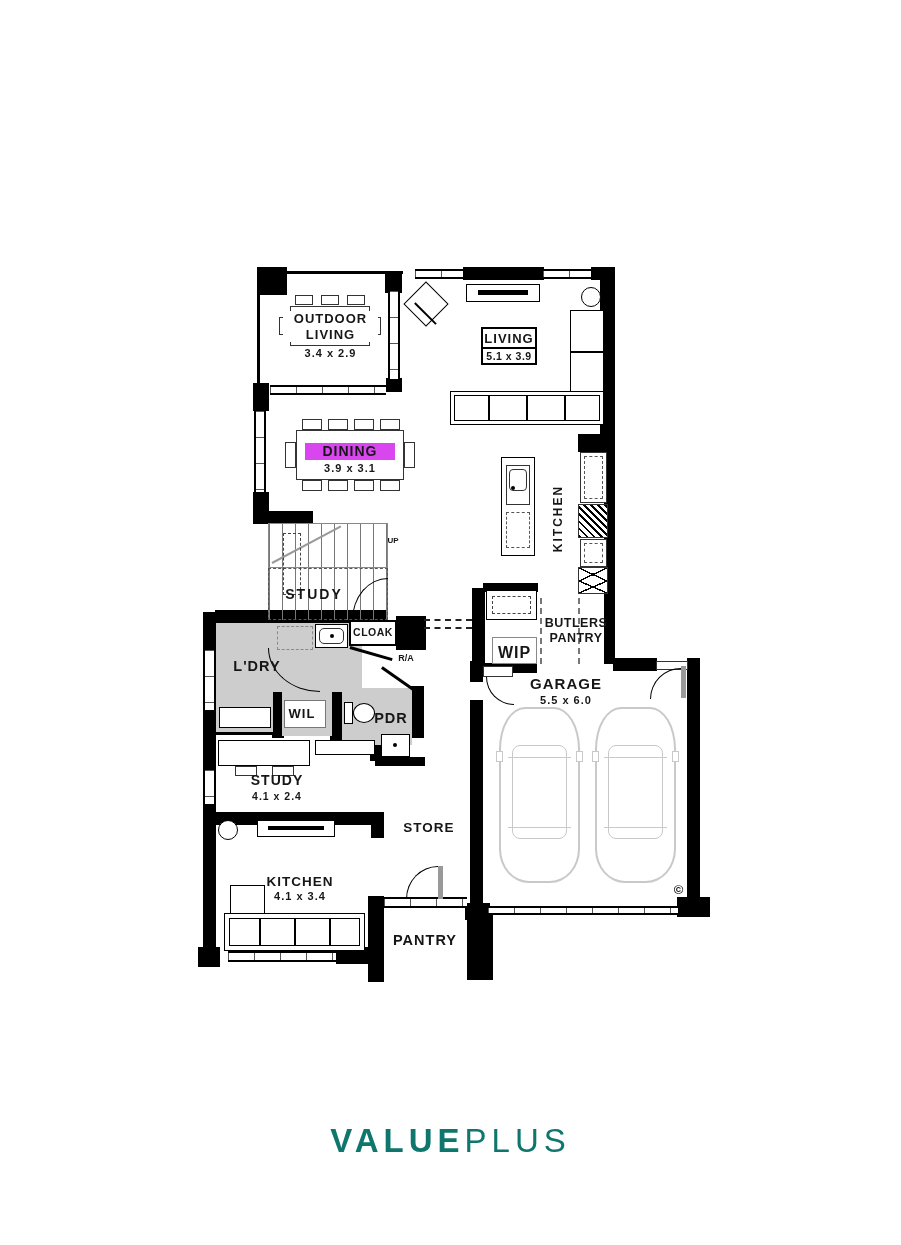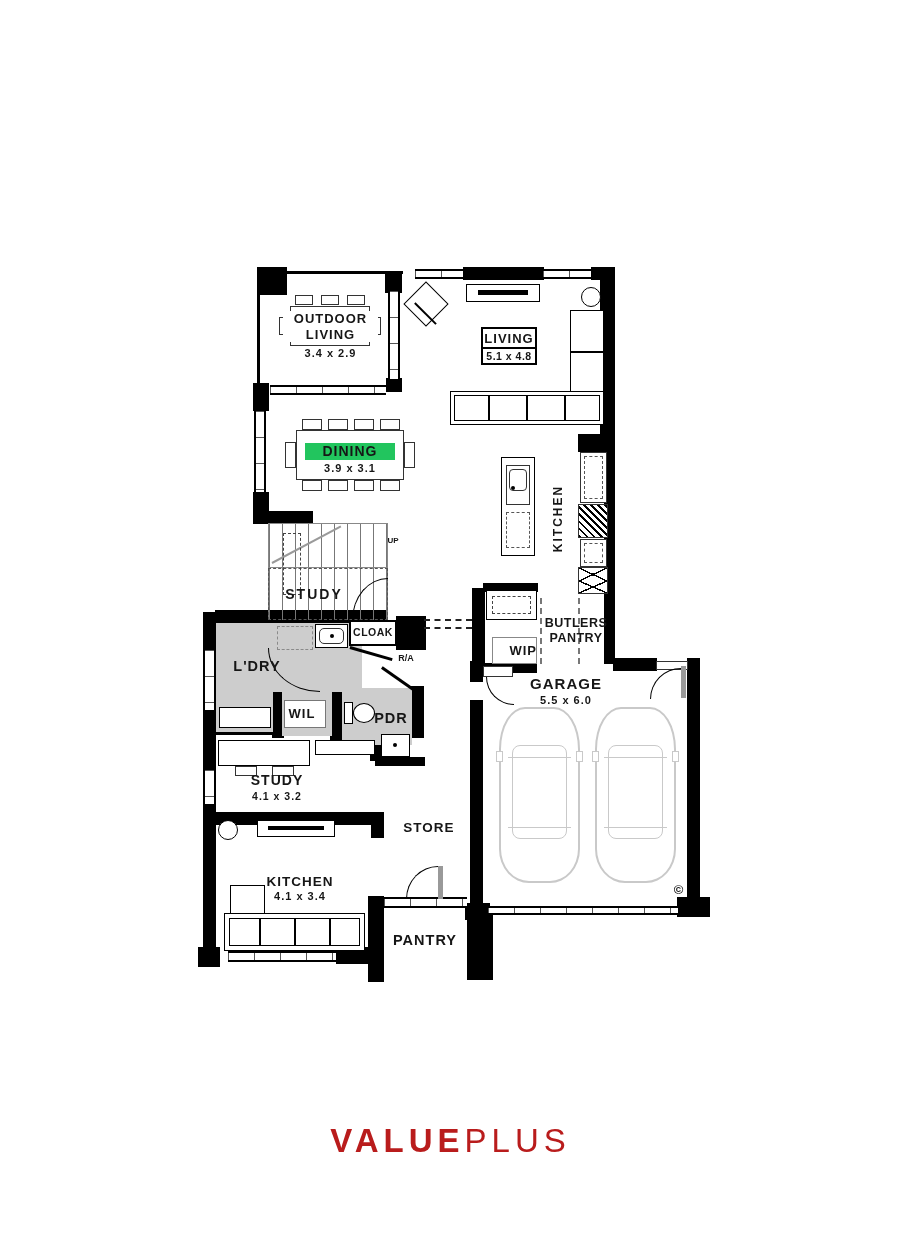"5.1 x 4.8" div.lab { text: 4.8 -> 3.9 }
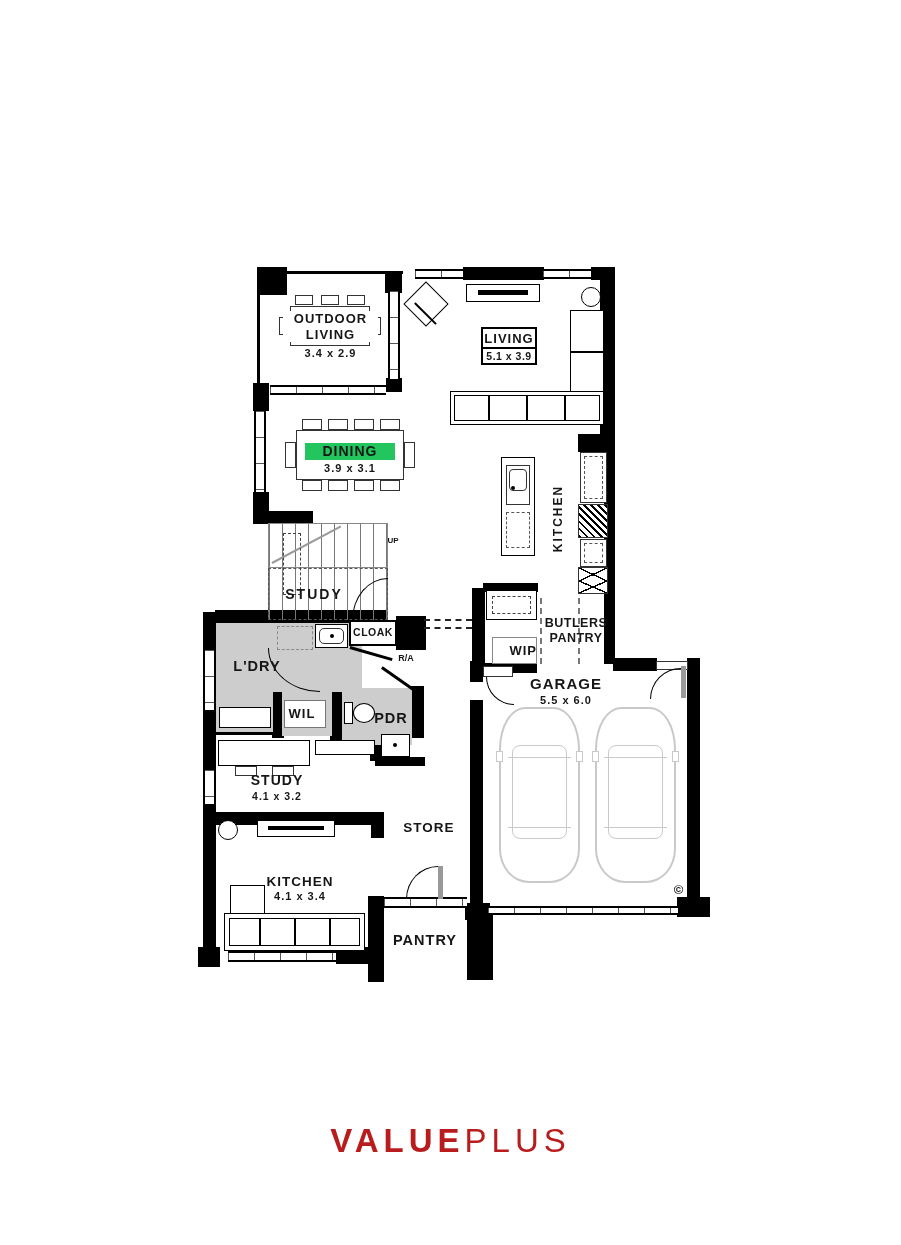"DINING" div.lab { background: #22c55e -> #d946ef }
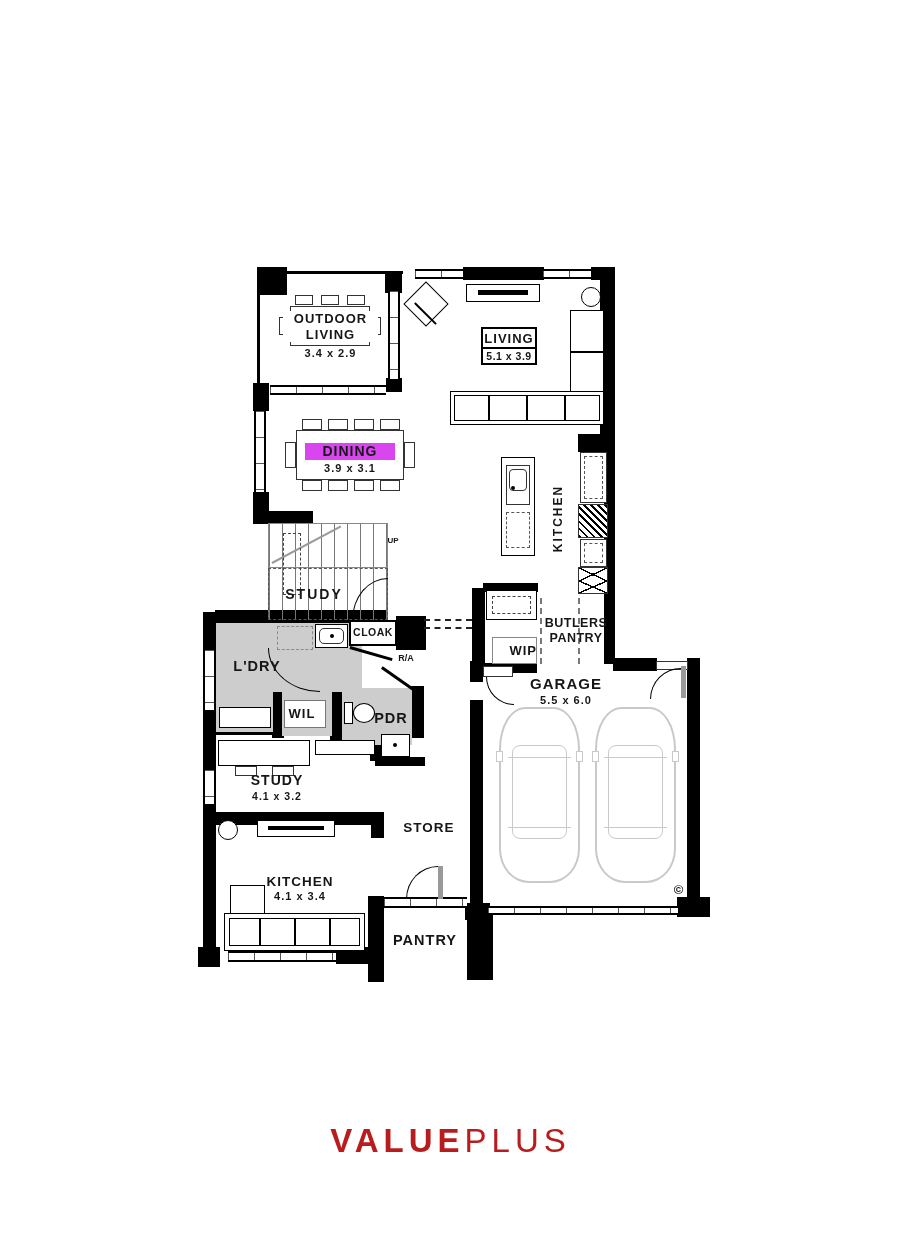"WIP" div.lab { font-size: 13px -> 16px; text-align: right -> none }
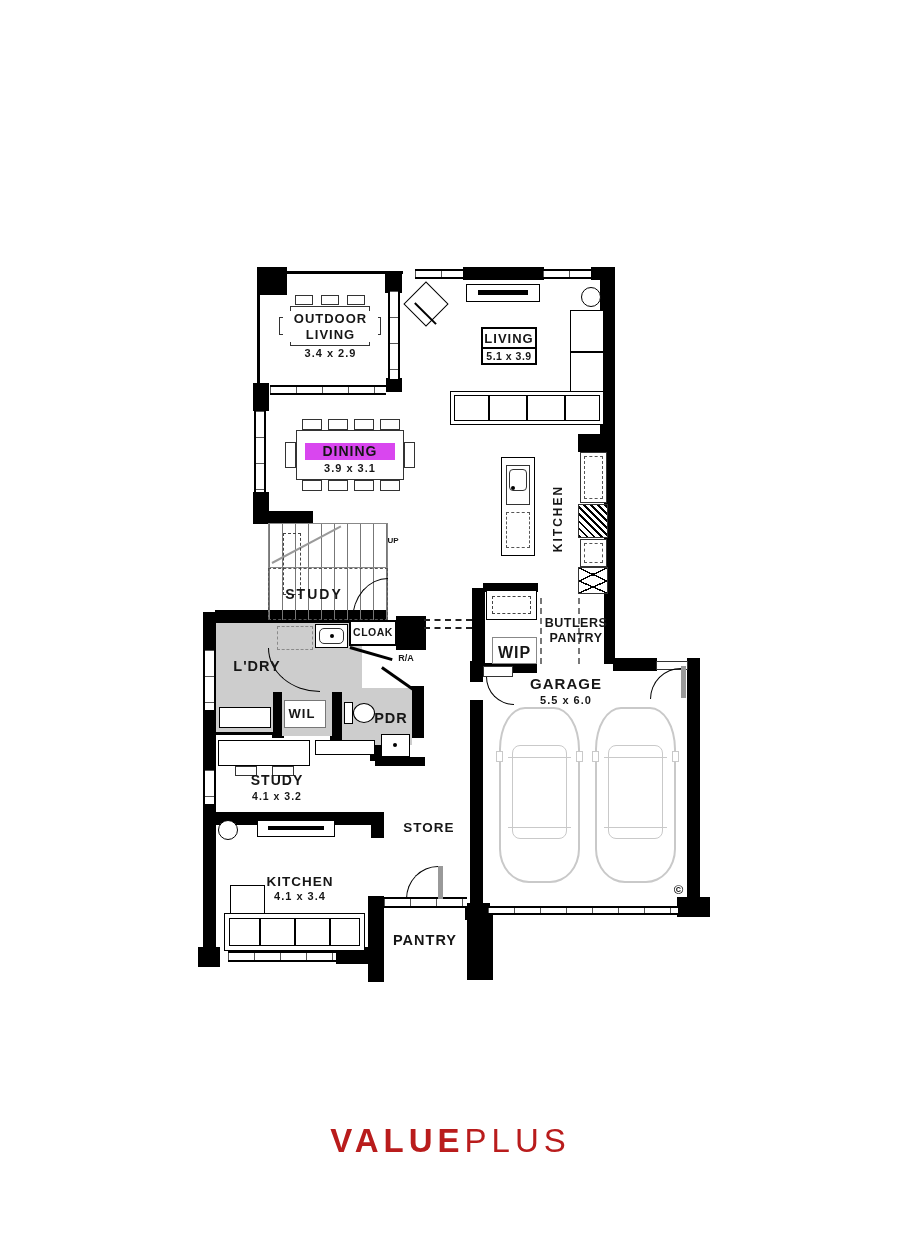"4.1 x 3.2" div.lab { text: 3.2 -> 2.4 }
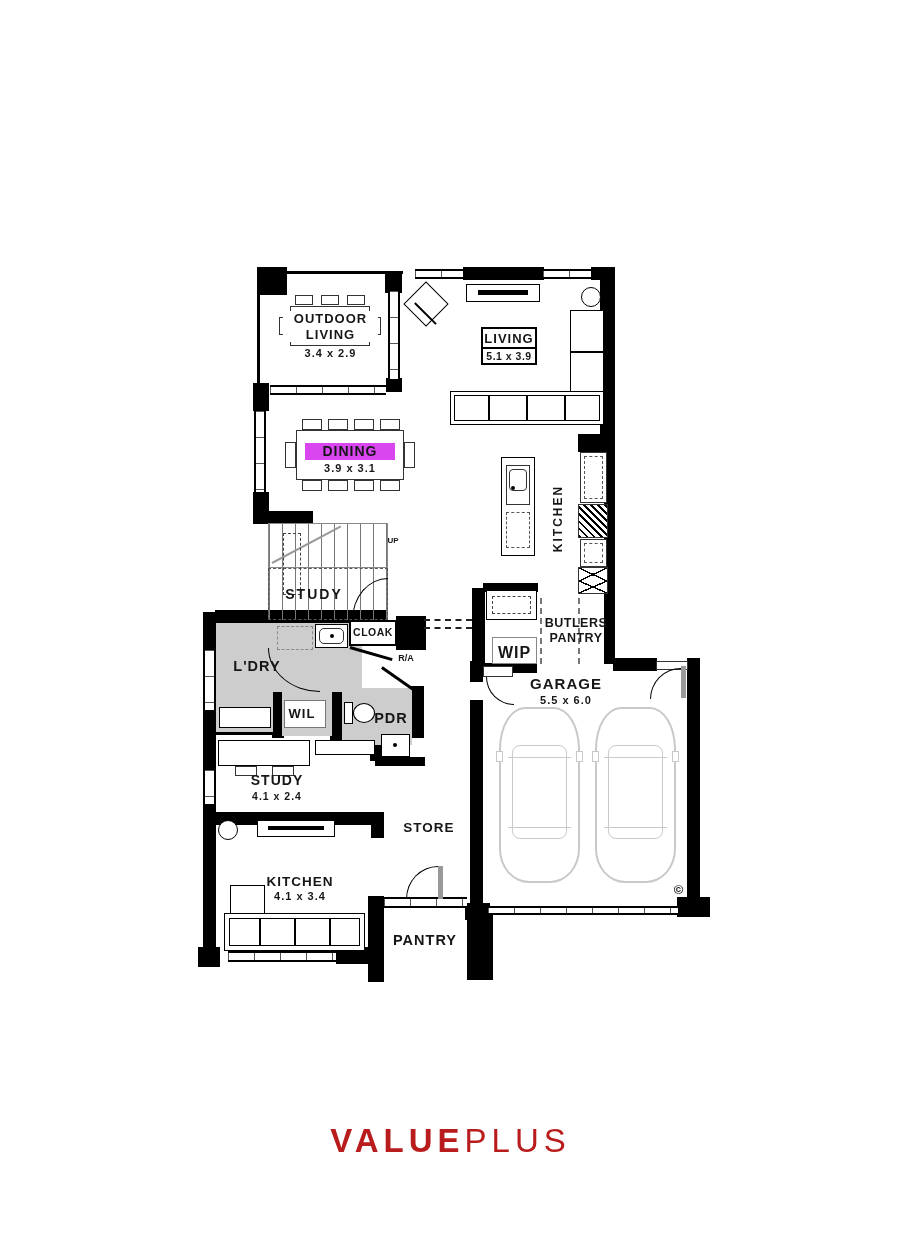"VALUEPLUS" #logo { color: #b91c1c -> #0f766e }
